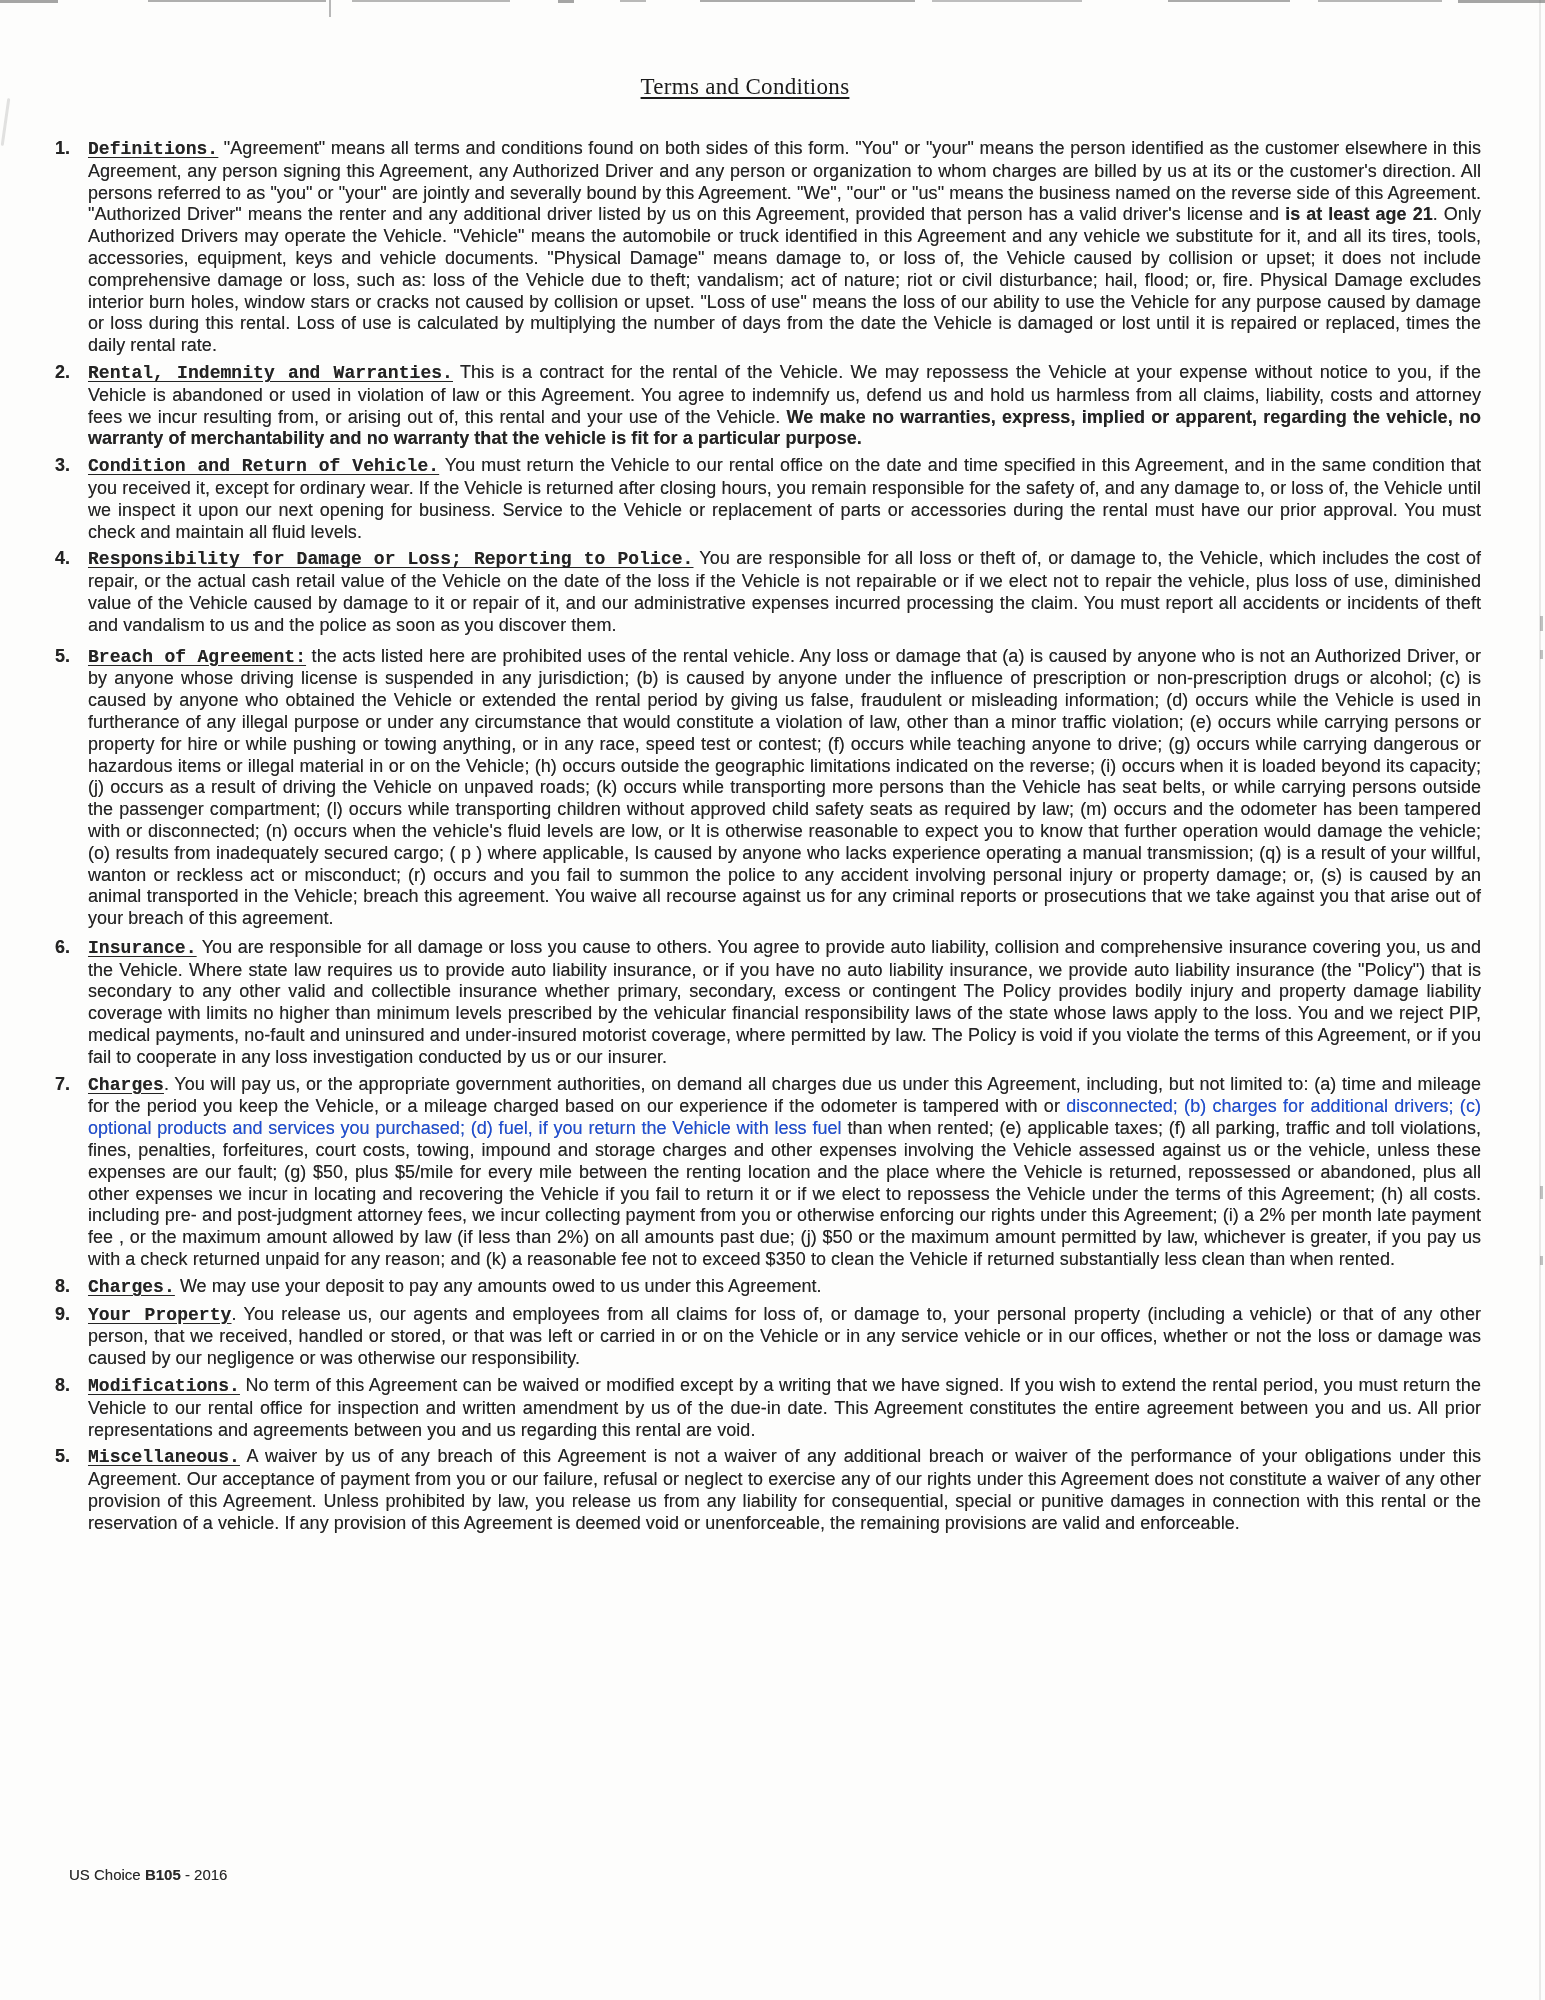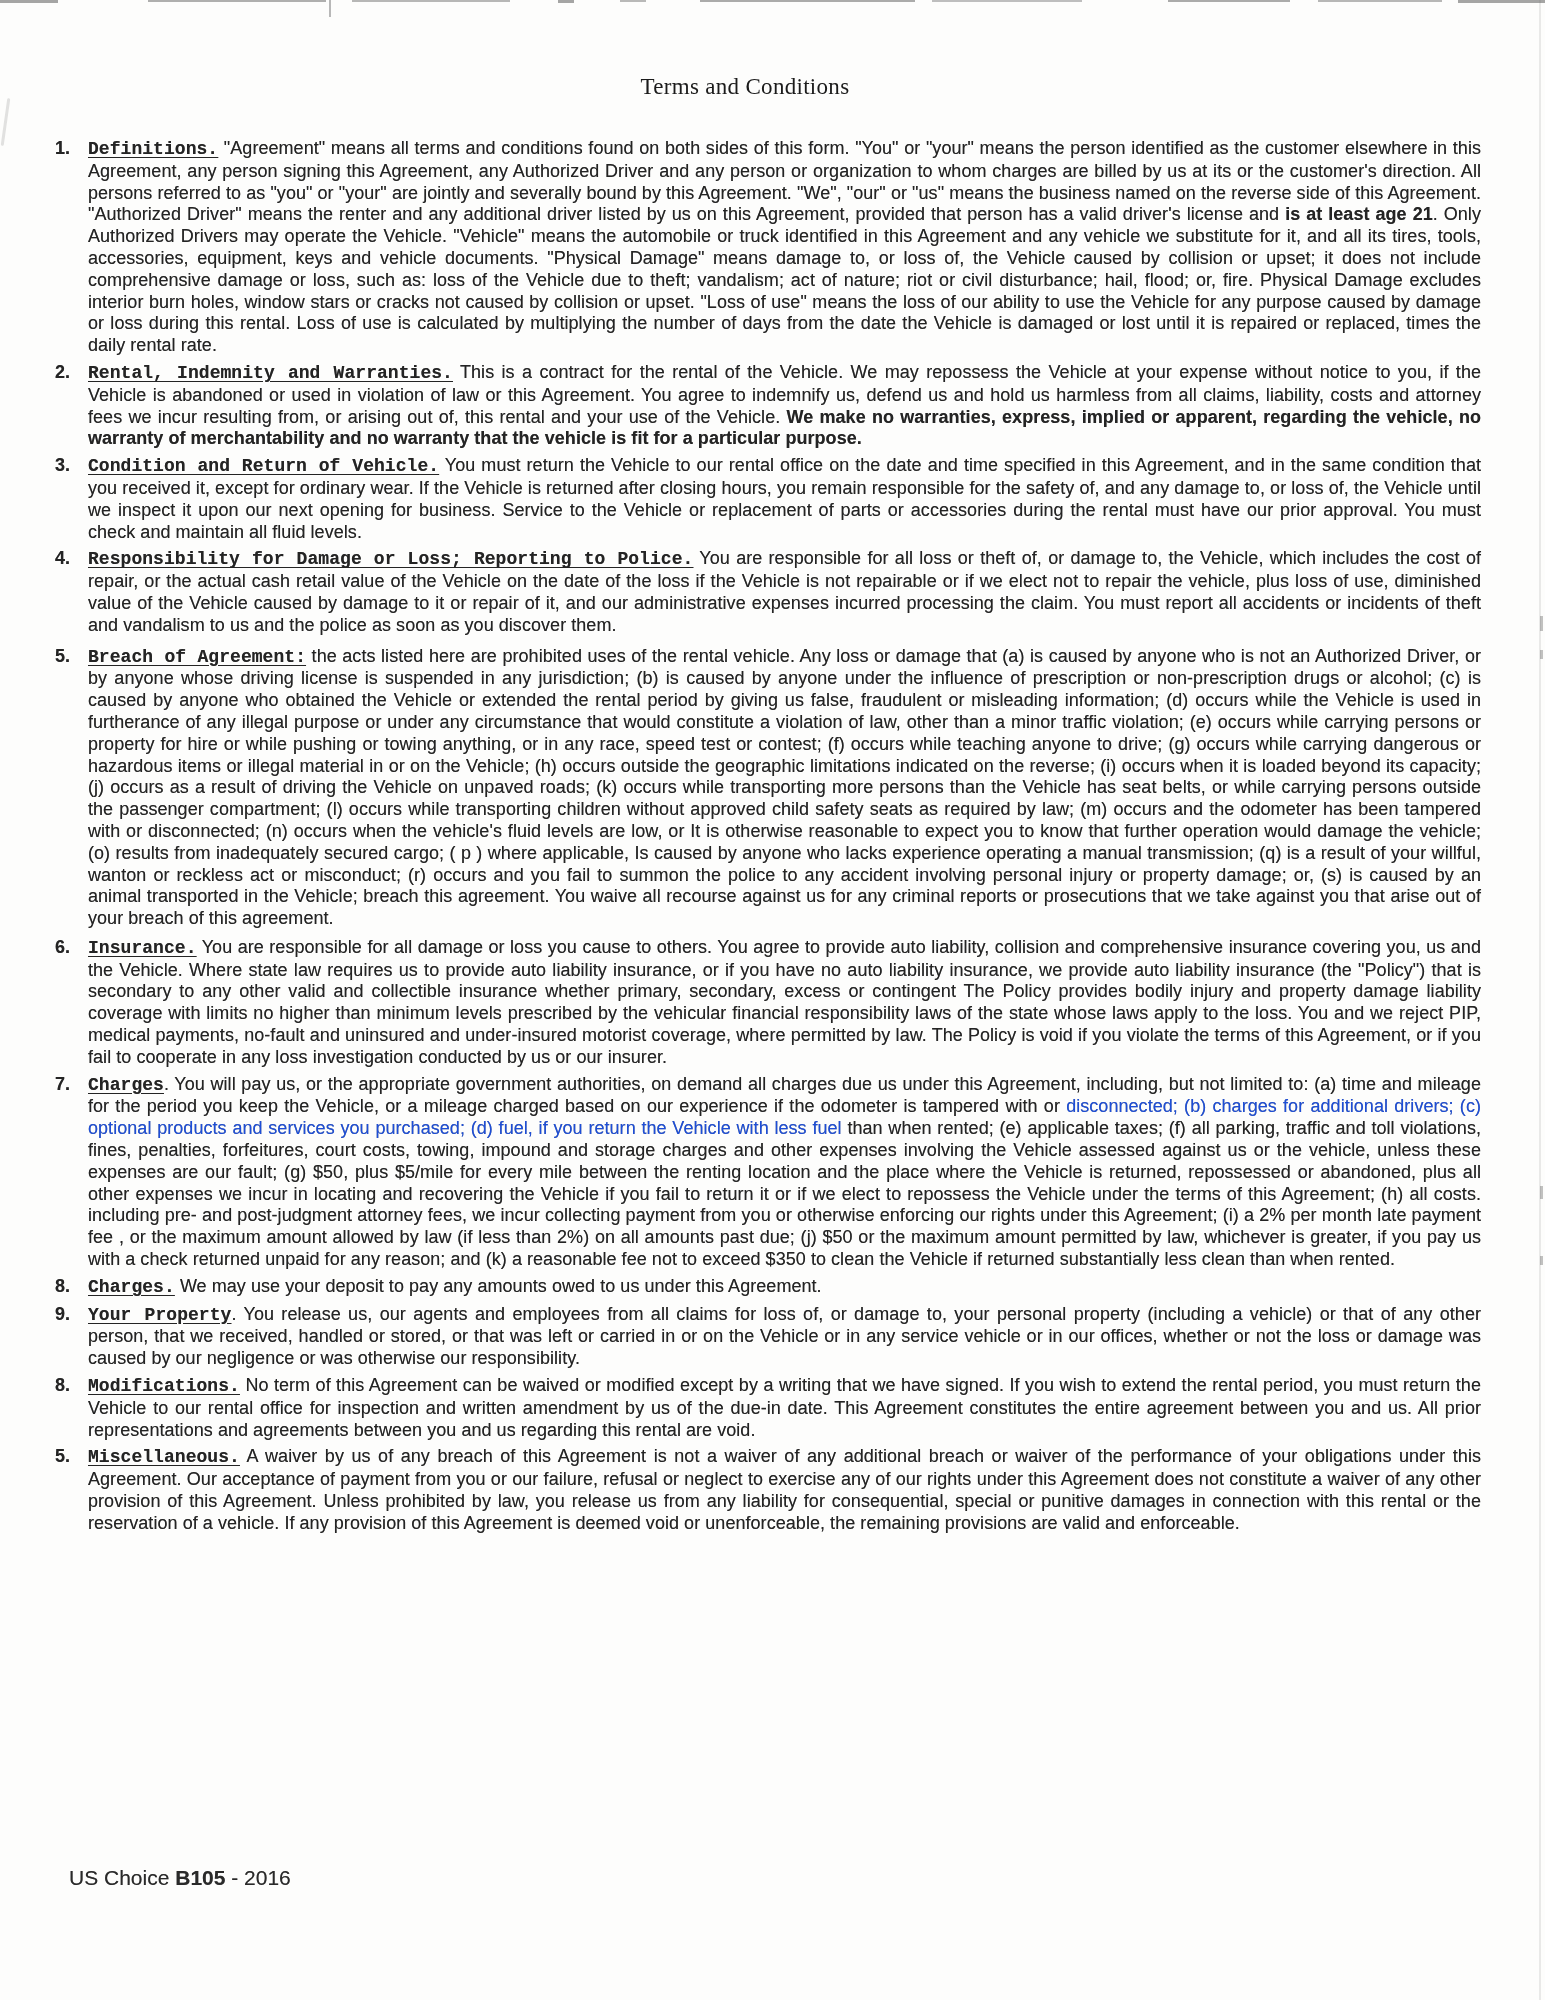"Terms and Conditions" .doc-title .underlined { text-decoration: none -> underline }
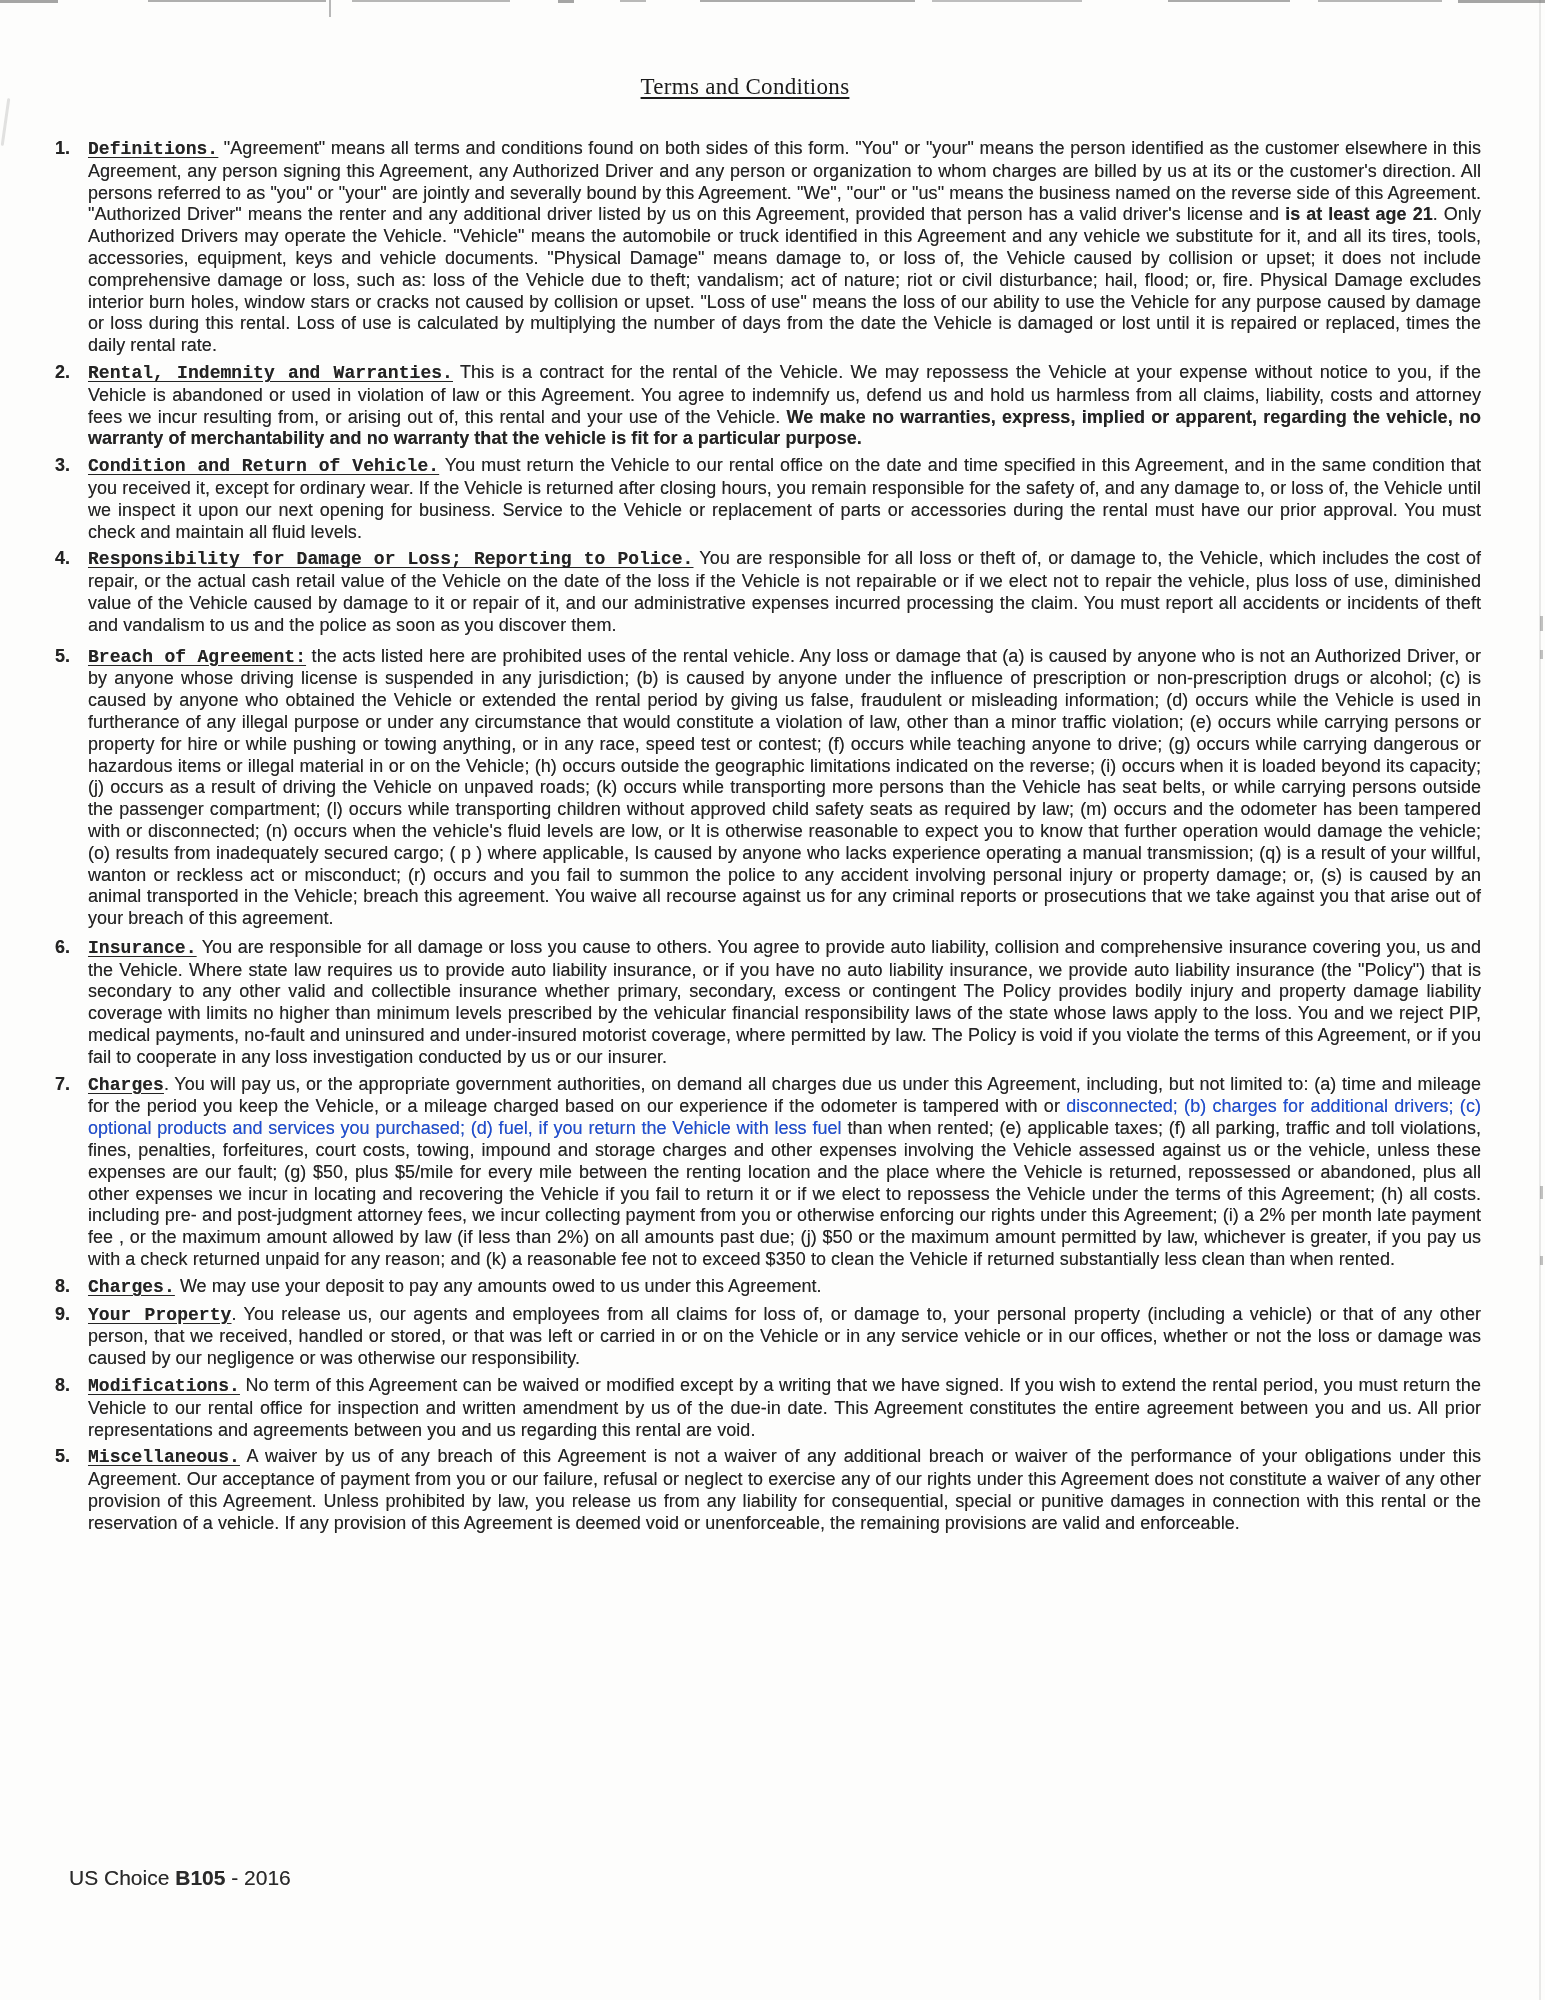"US Choice B105 - 2016" .footer { font-size: 21px -> 15px }
